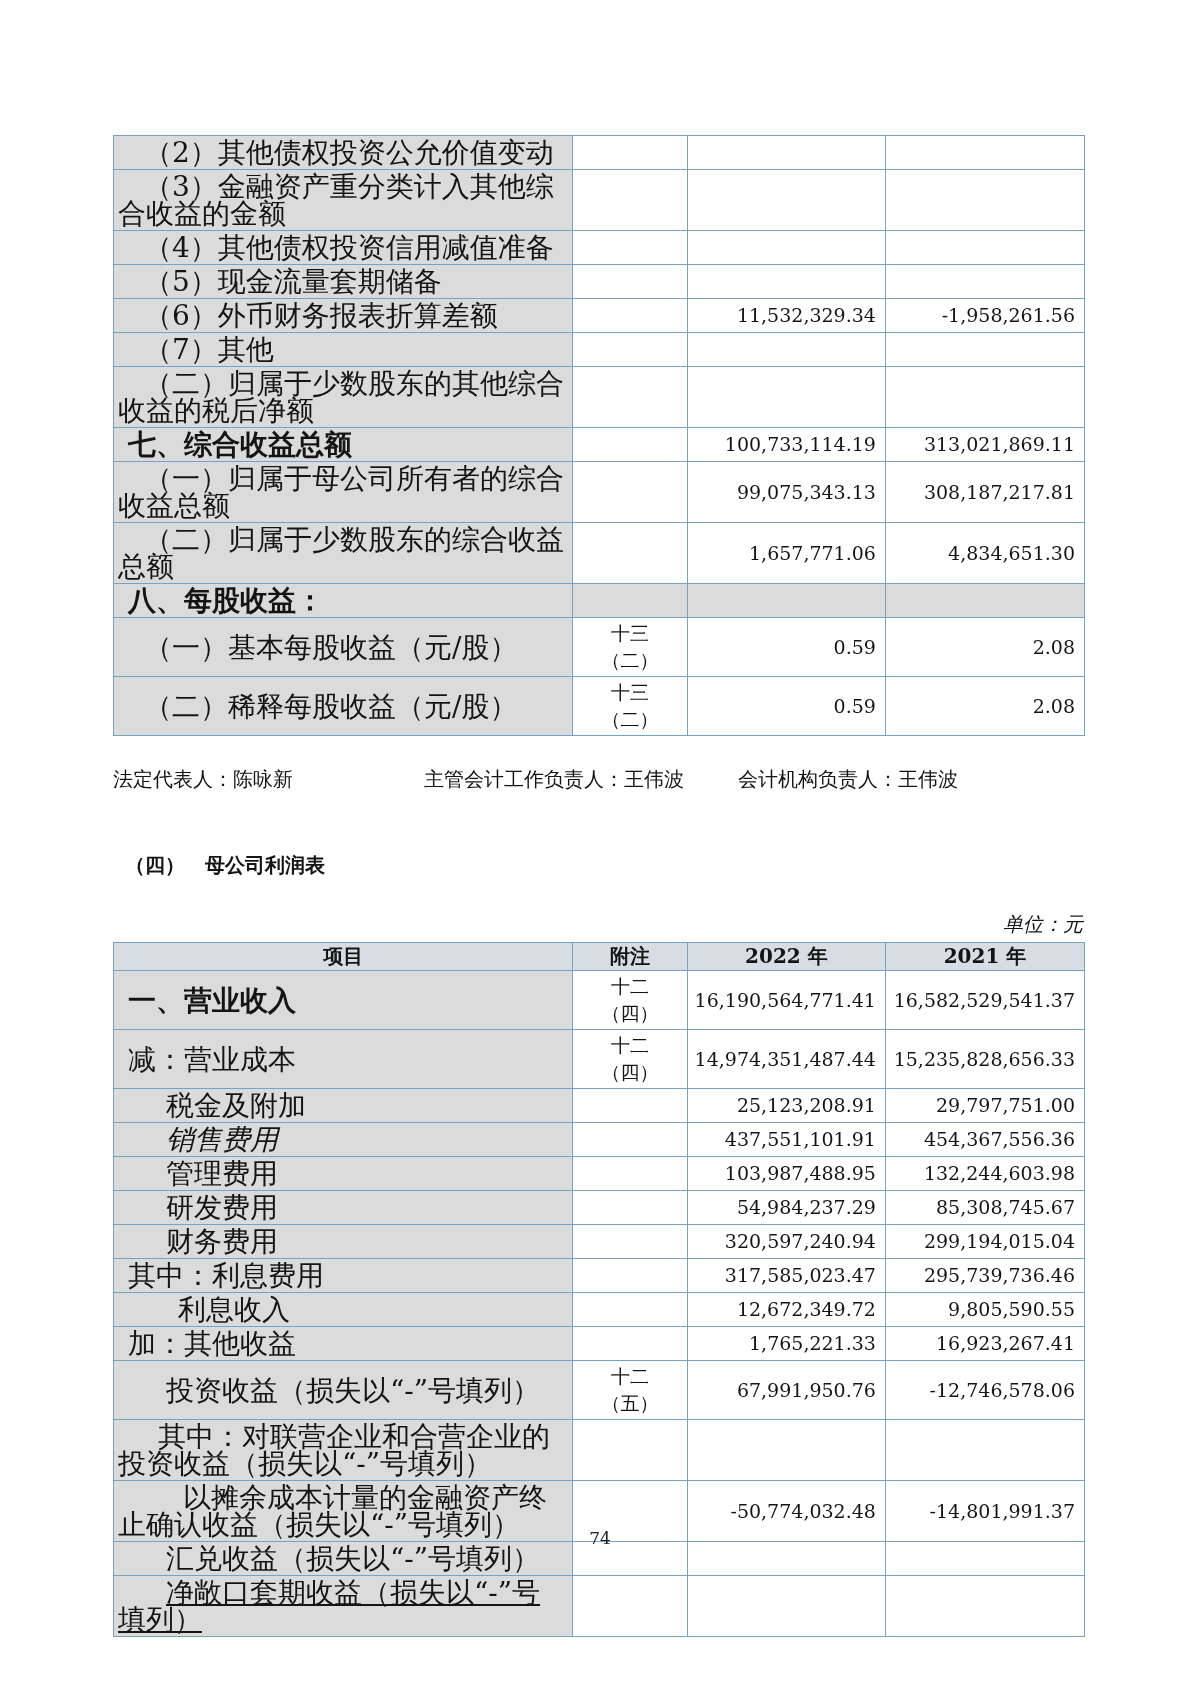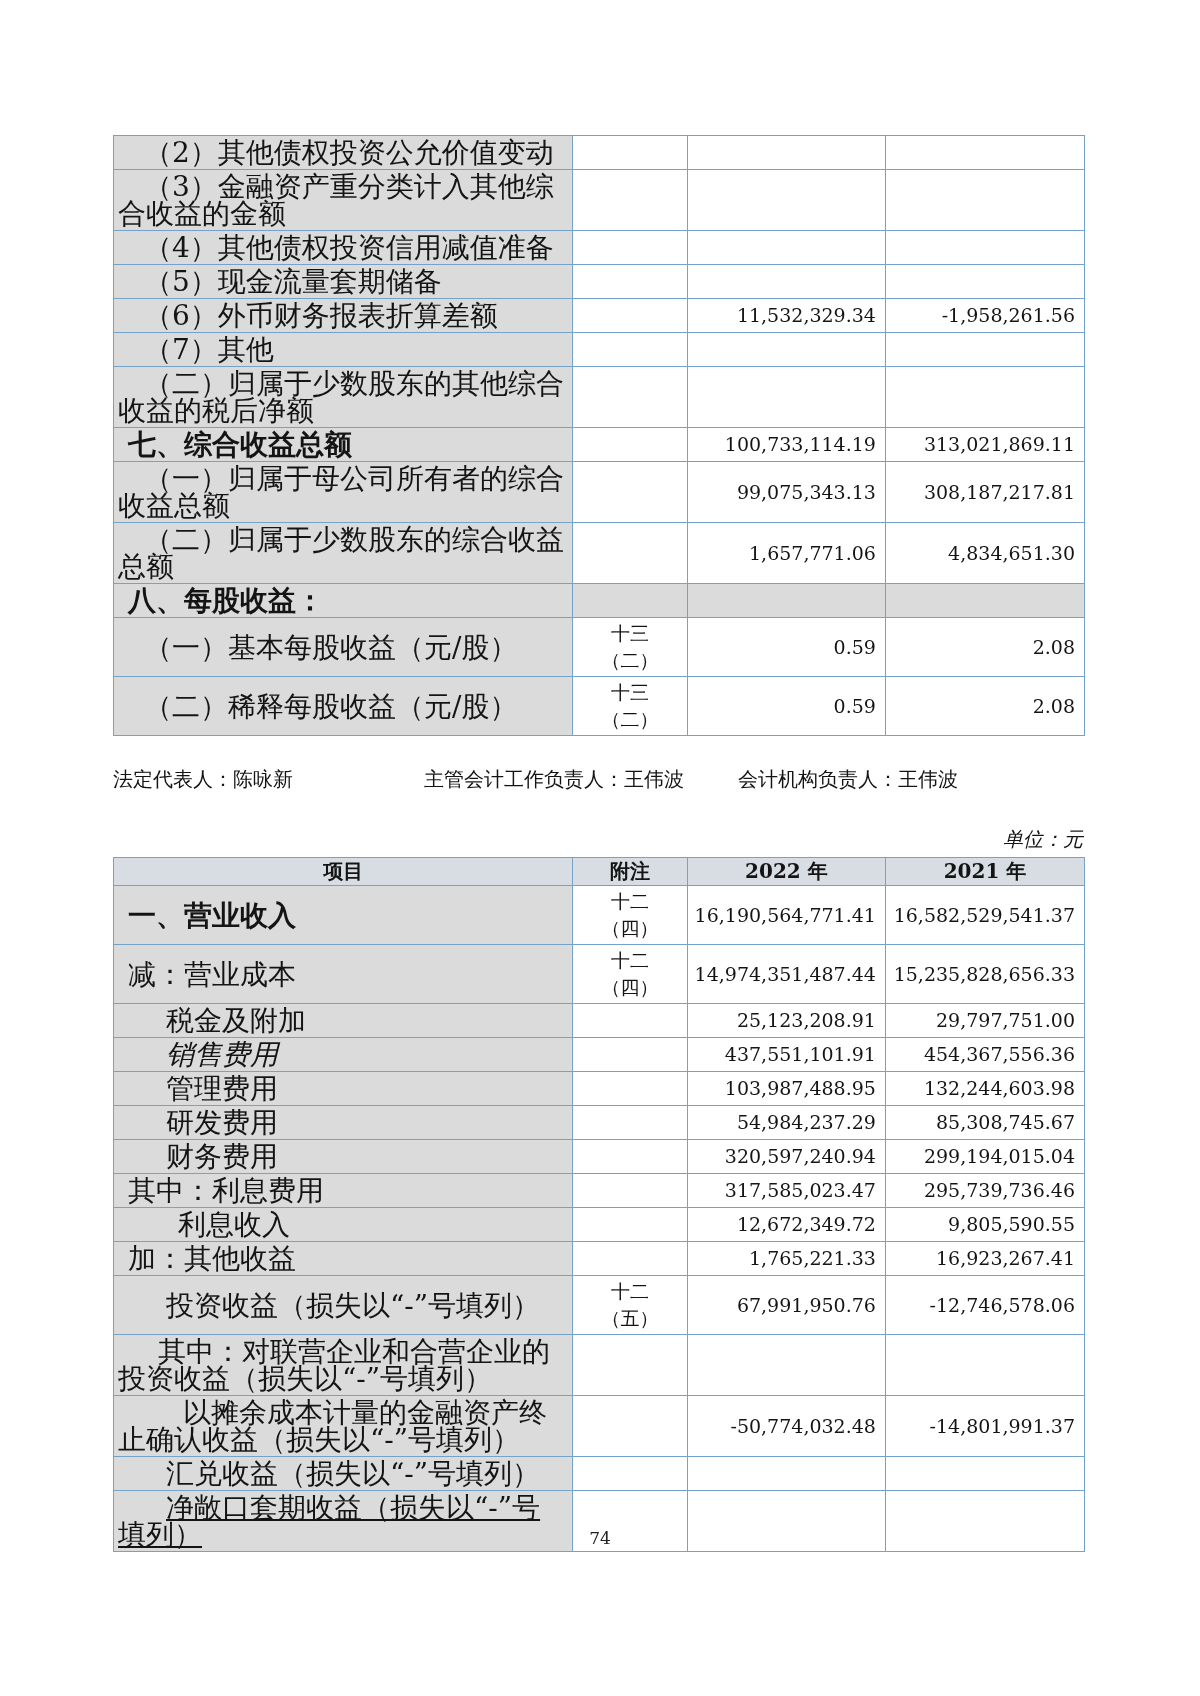"（四） 母公司利润表" div.section-heading { html: none -> <div>（四） 母公司利润表</div> }
